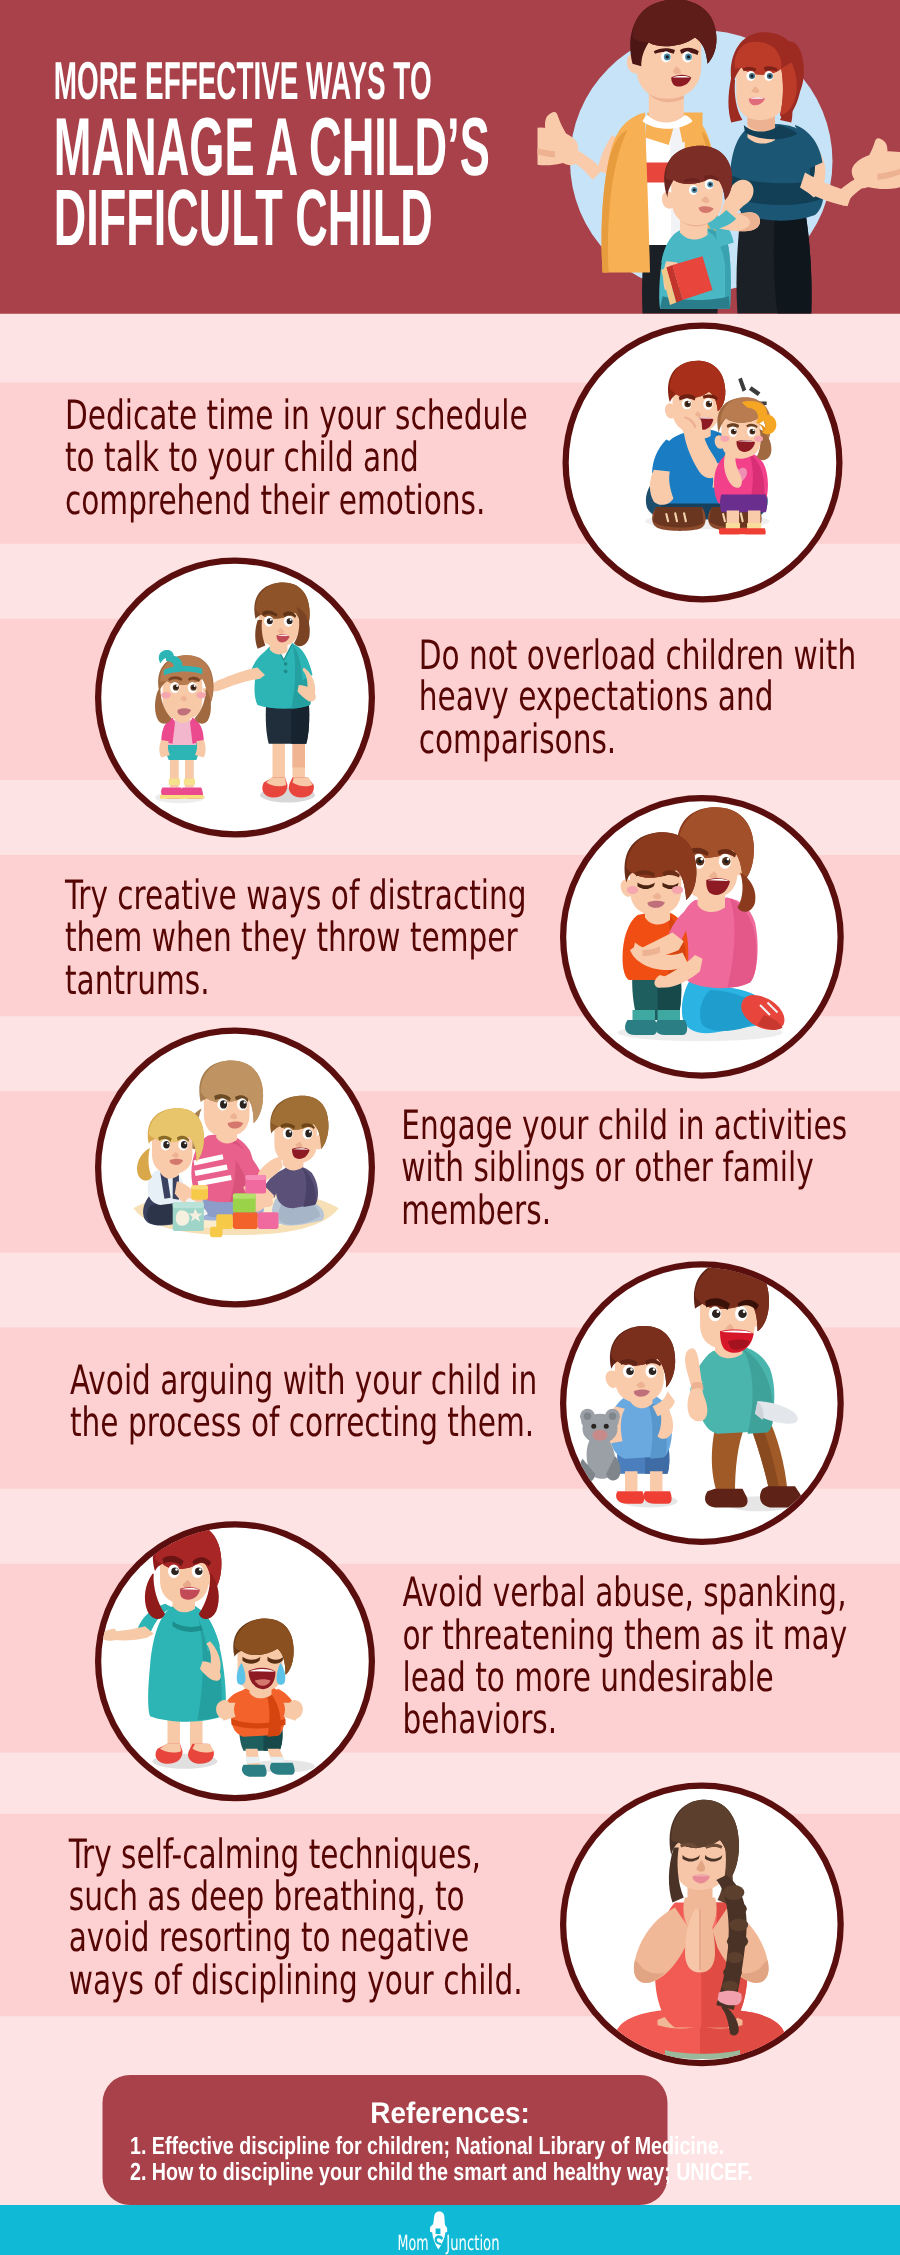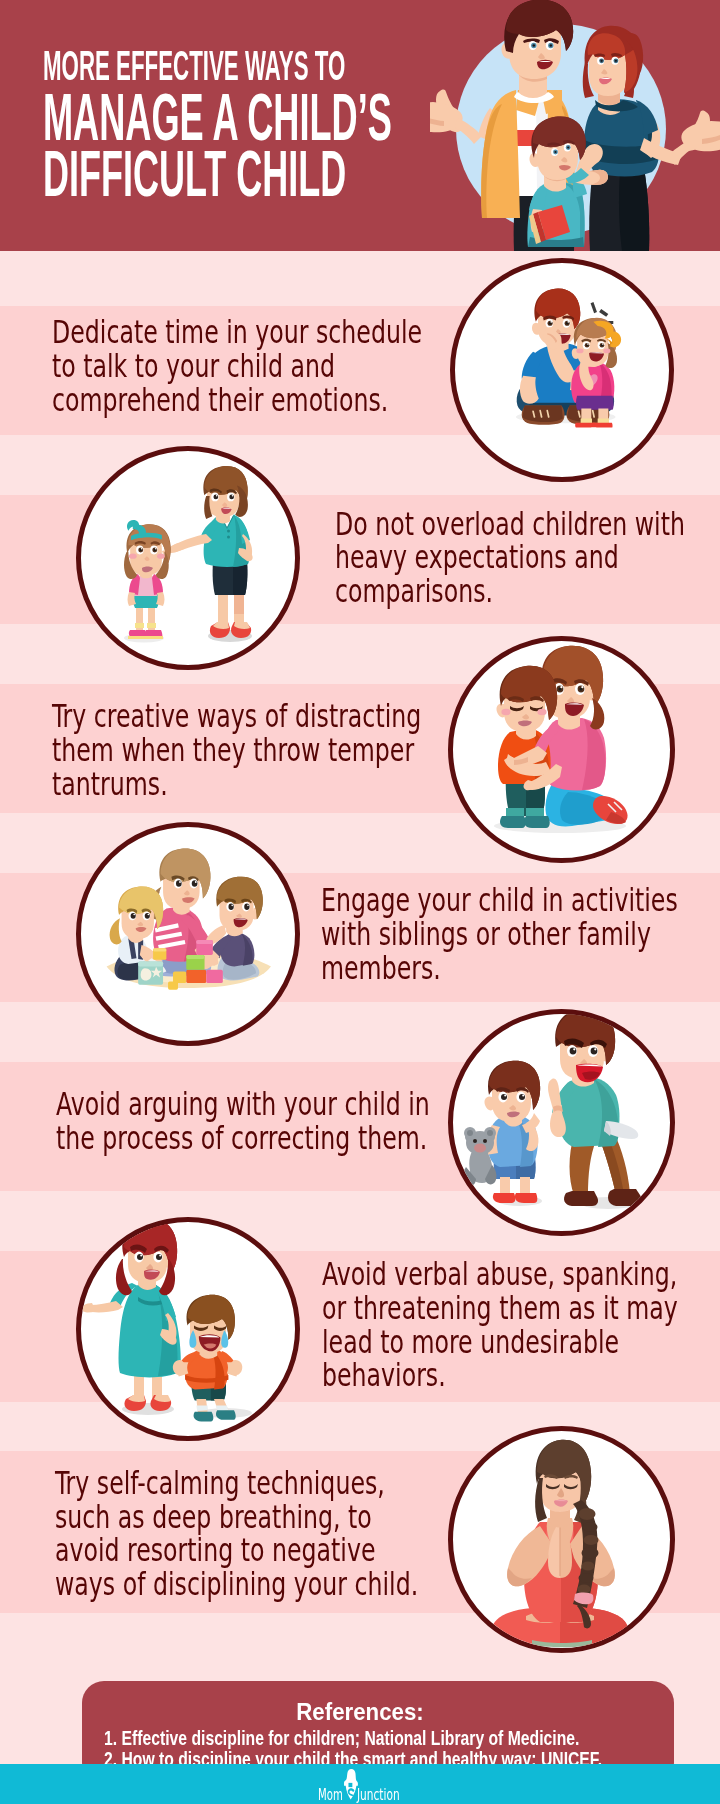"References:" .refbox { margin-top: 21px -> none; width: 592px -> 452px }
